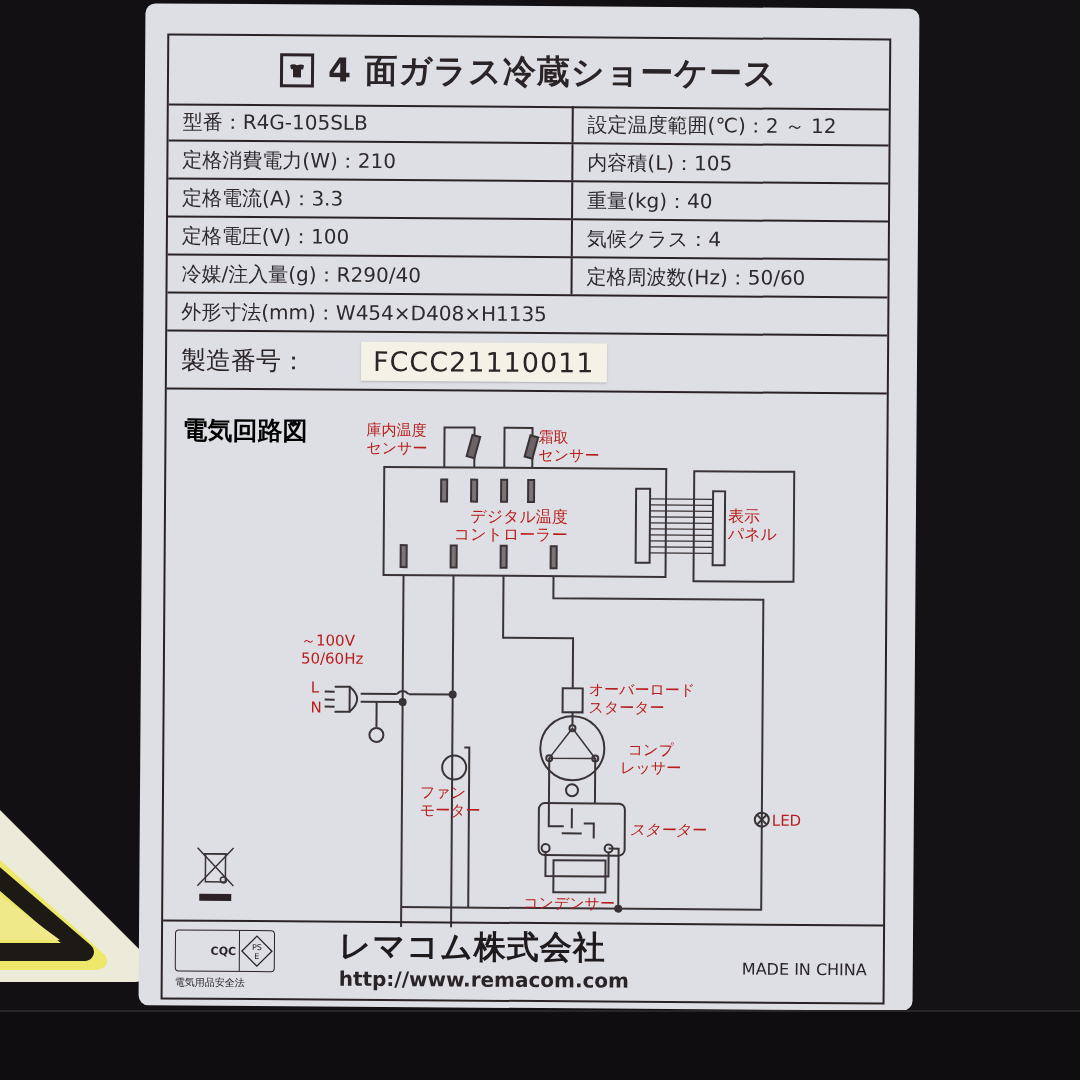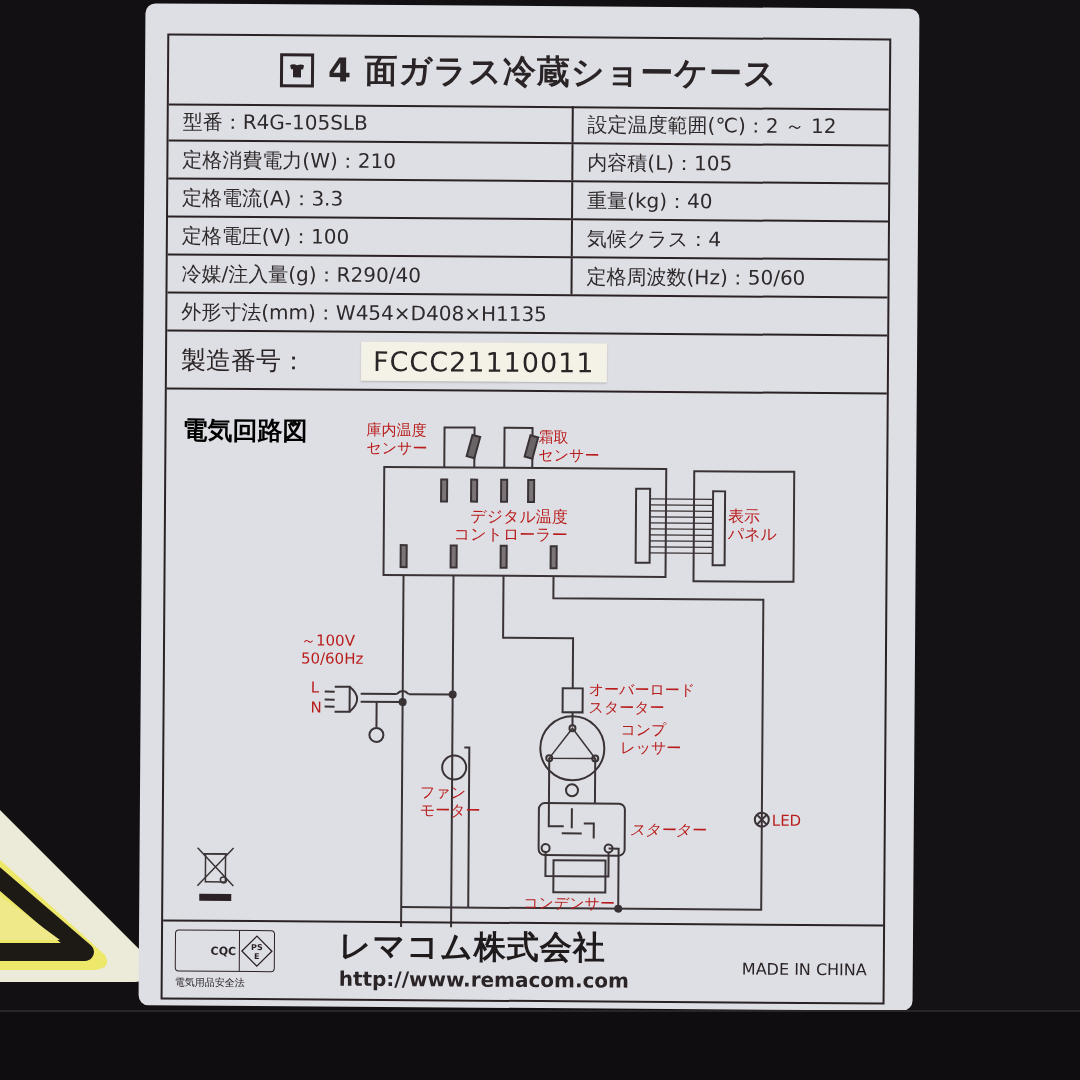"コンプ" div.ctext { text-align: none -> center; top: 312px -> 332px }
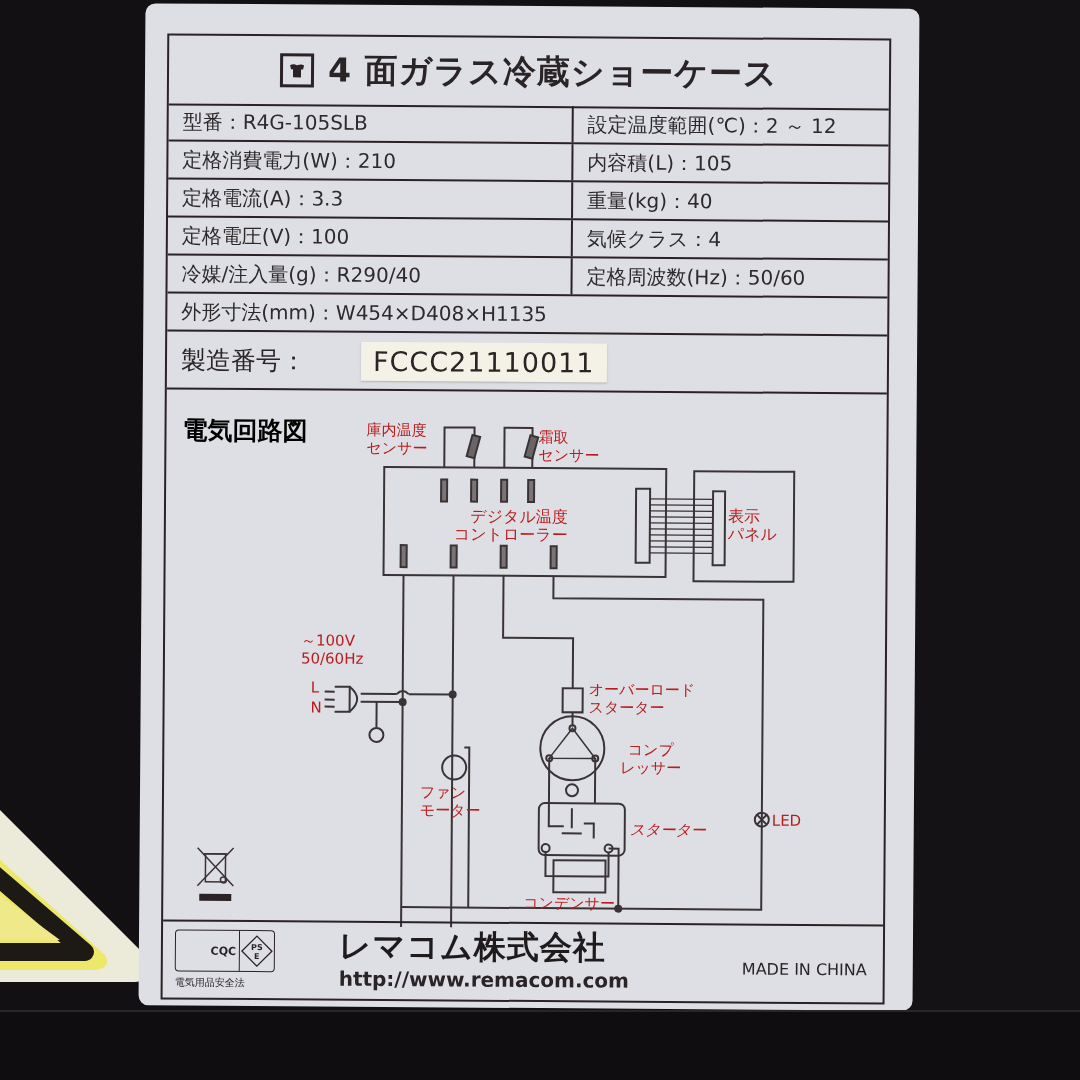"PS" .cert-pse { font-weight: bold -> none }
